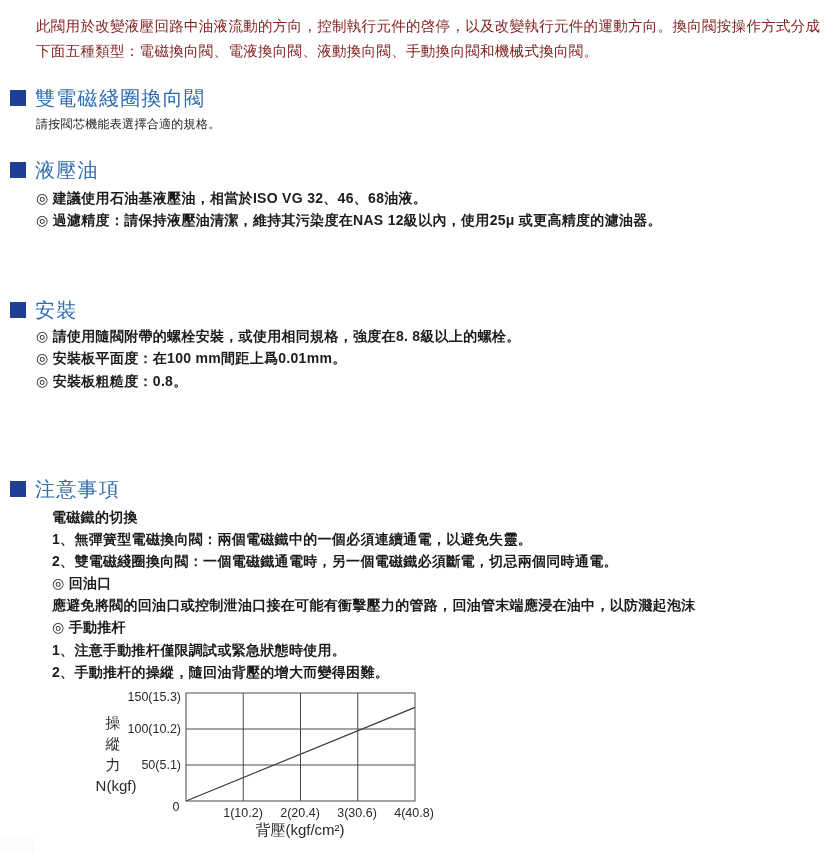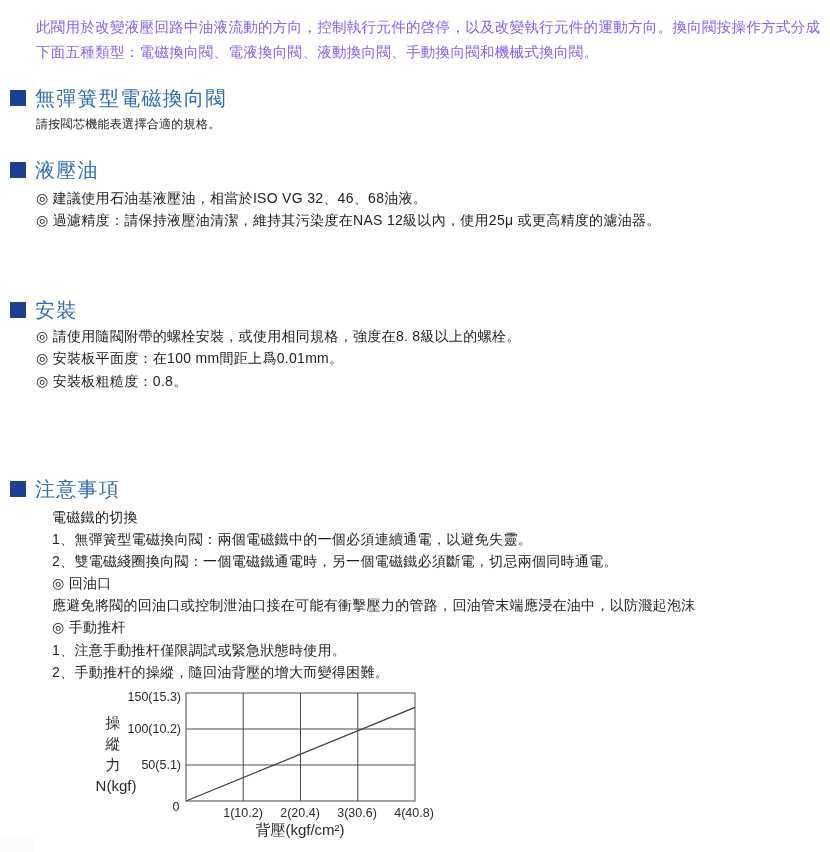"此閥用於改變液壓回路中油液流動的方向，控制執行元件的啓停，以及改變執行元件的運動" .intro { color: #8b5cf6 -> #7f1d1d; font-family: none -> Liberation Mono, monospace }
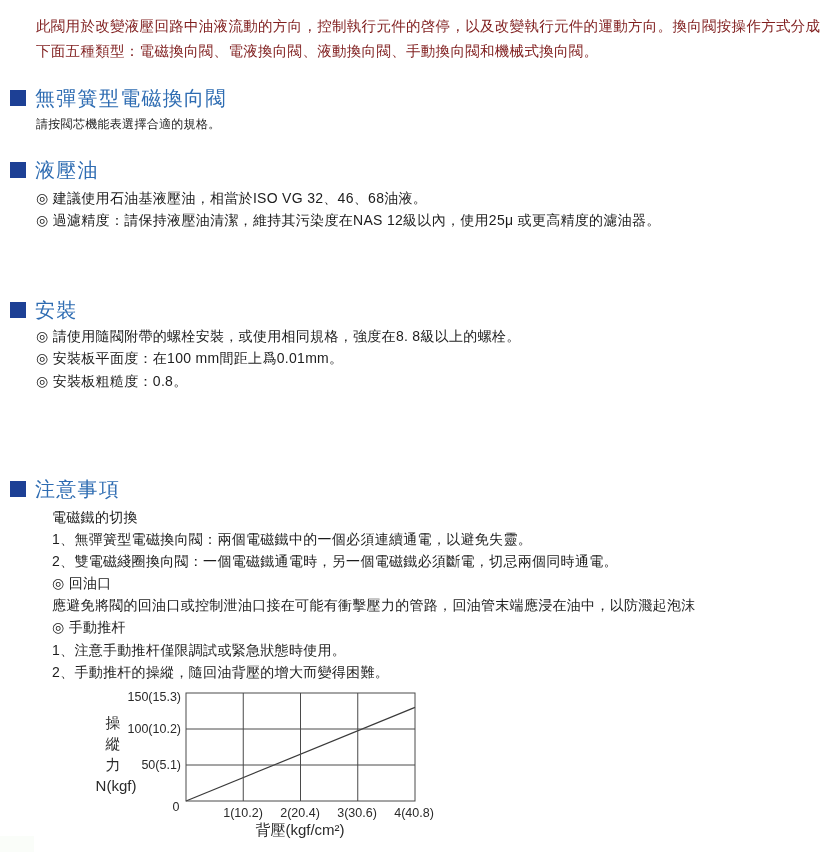"無彈簧型電磁換向閥" span.sec-title { text: 無彈簧型電磁 -> 雙電磁綫圈 }
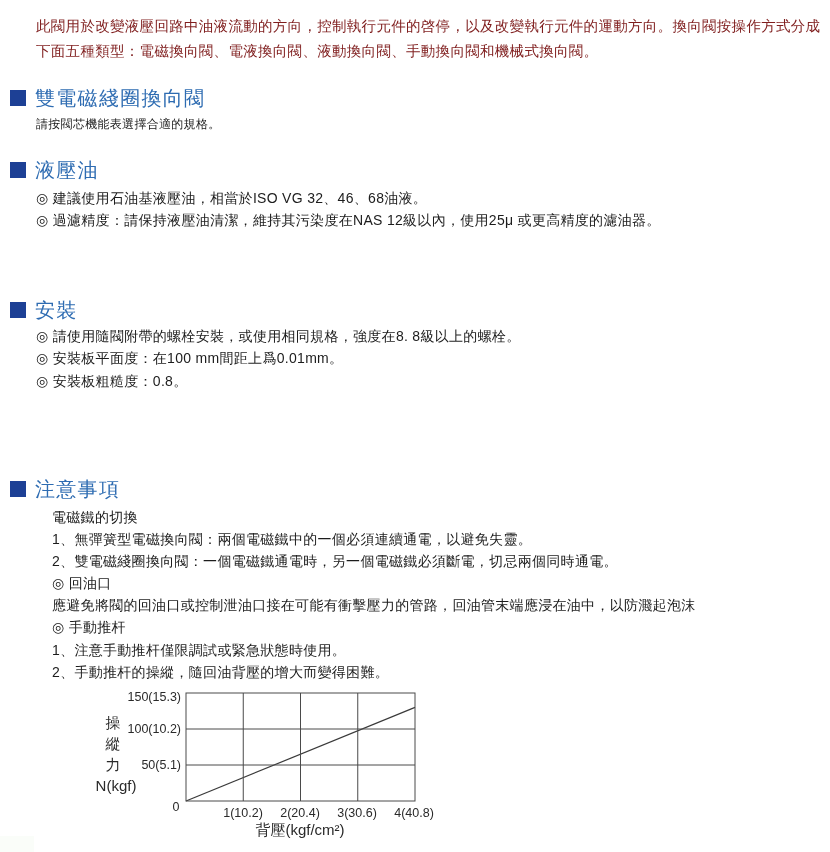"◎ 建議使用石油基液壓油，相當於ISO VG 32、46、68油液。" .body-line { font-weight: none -> bold }
